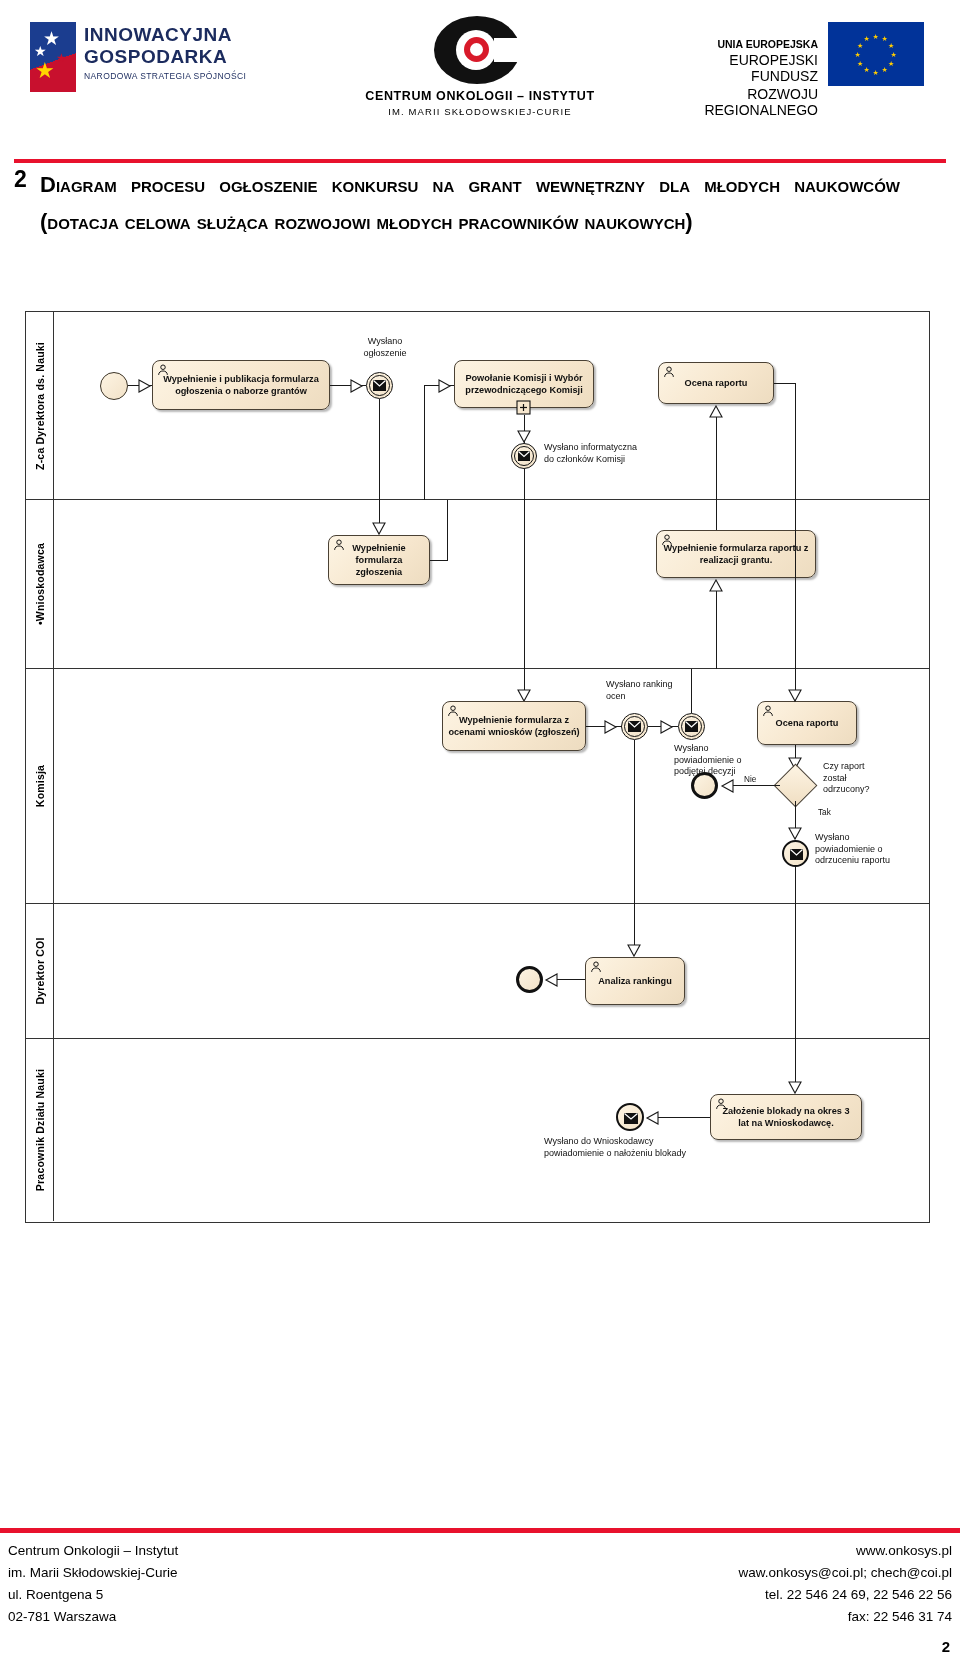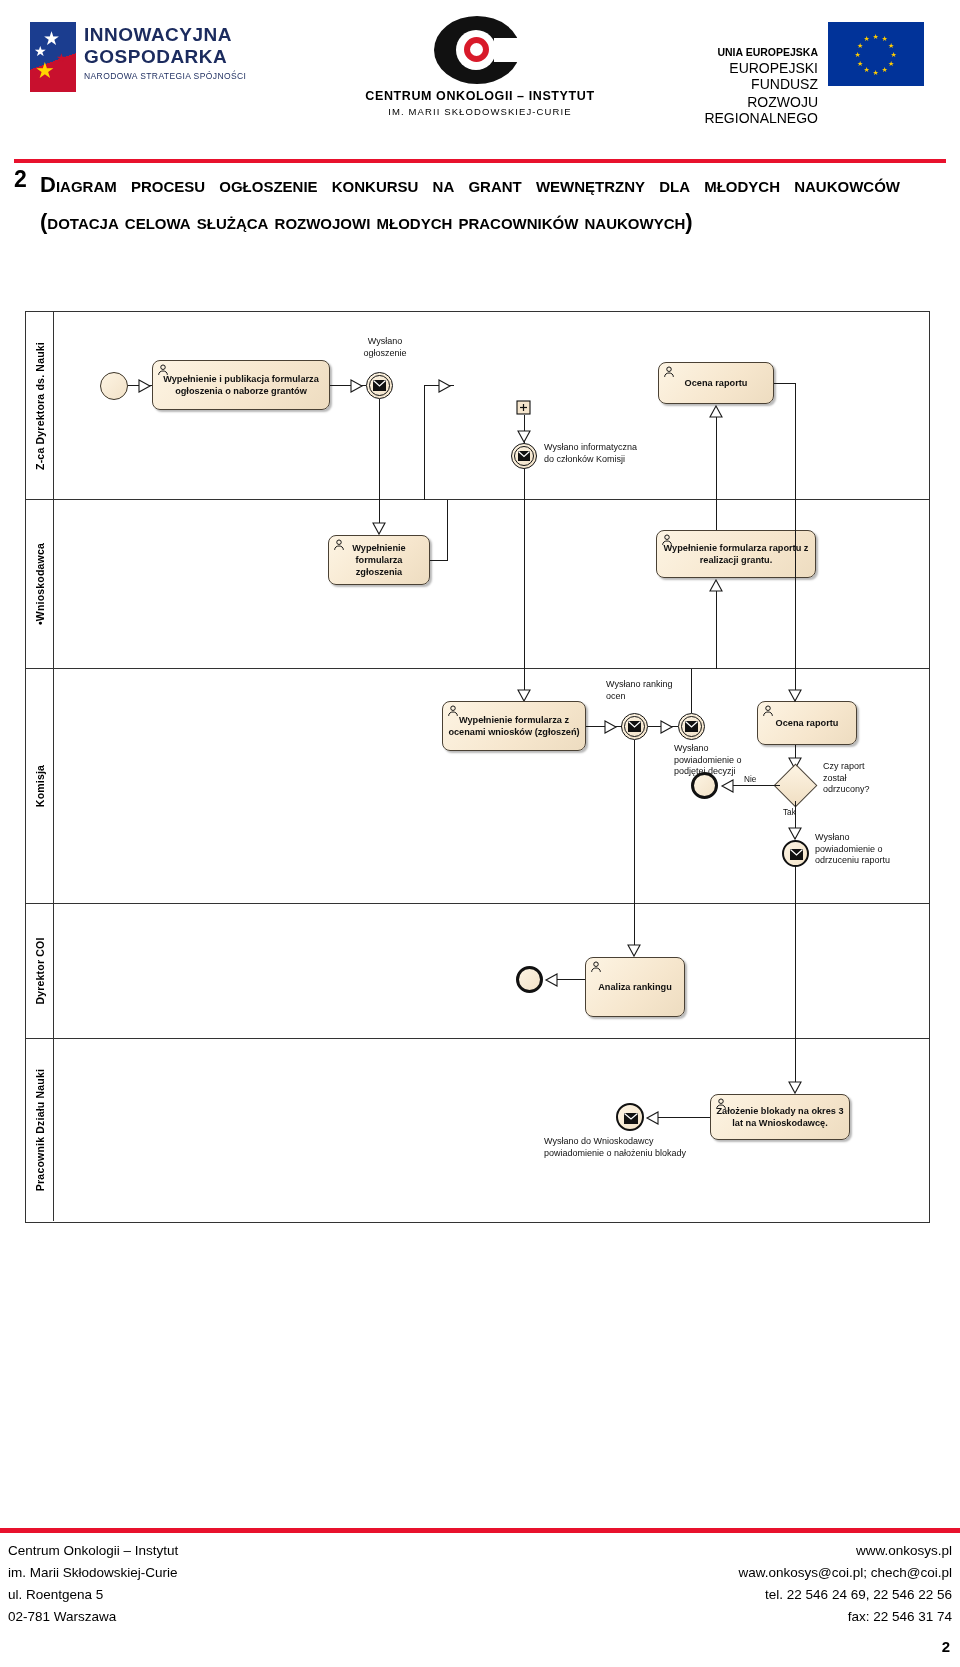"UNIA EUROPEJSKA" .ue-text { top: 24px -> 16px }
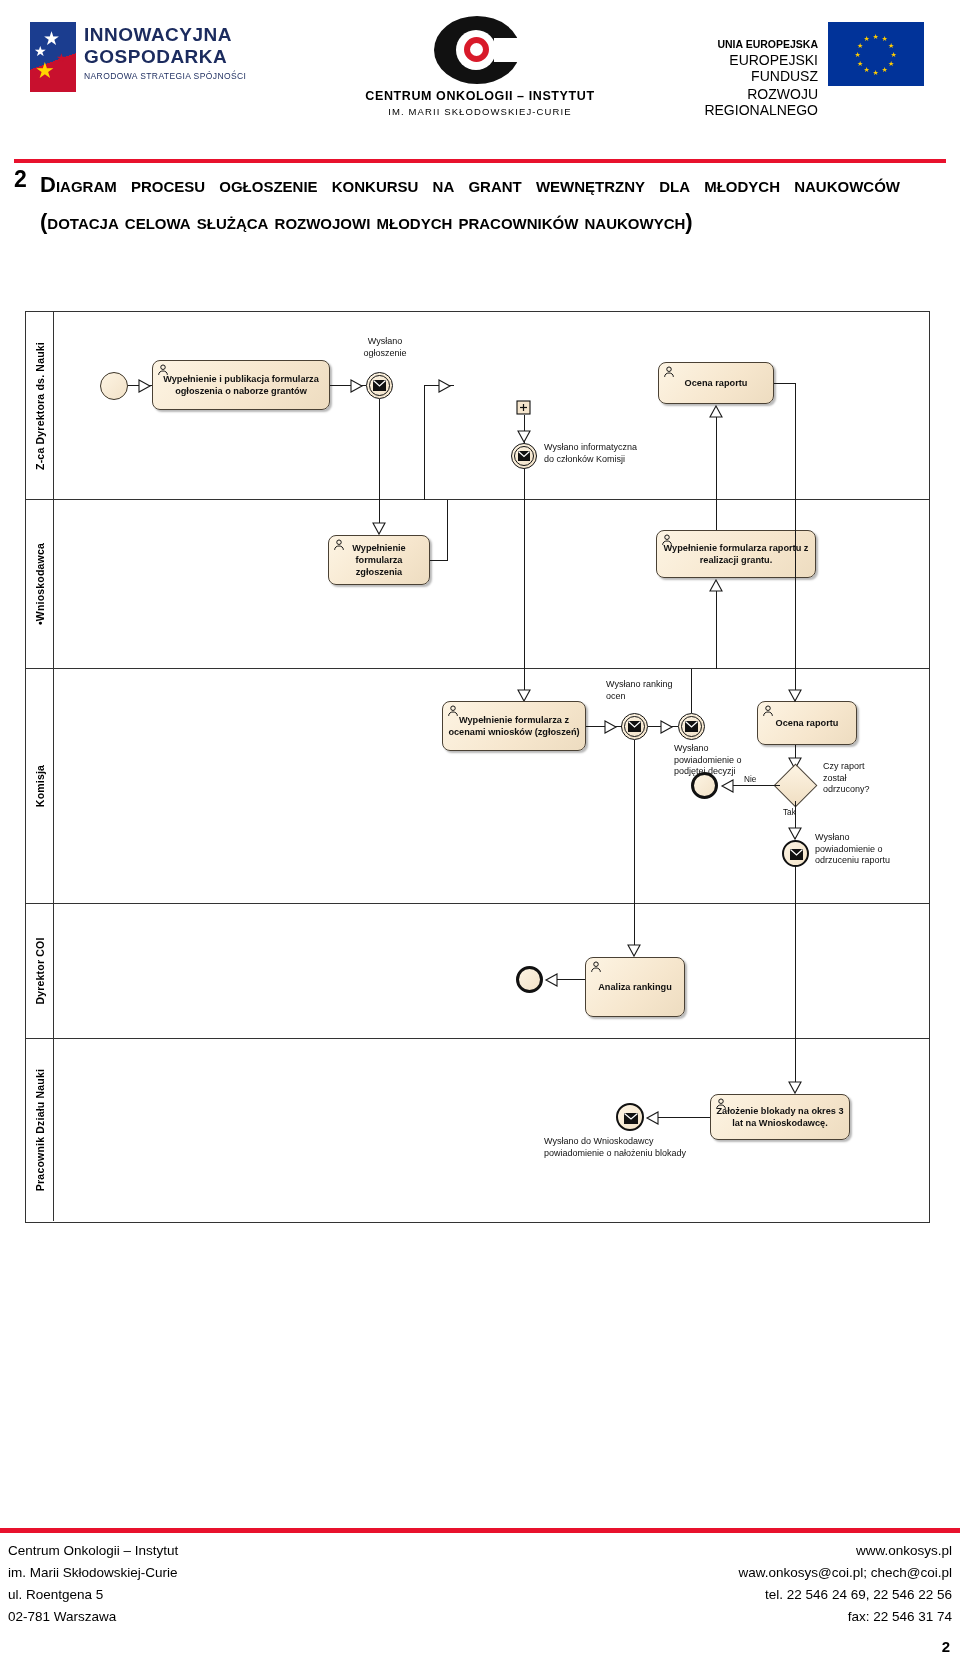"Powołanie Komisji i Wybór" div.task { html: none -> <div> <span>Powołanie Komisji i Wybór przewodniczącego Komisji</span> </div> }
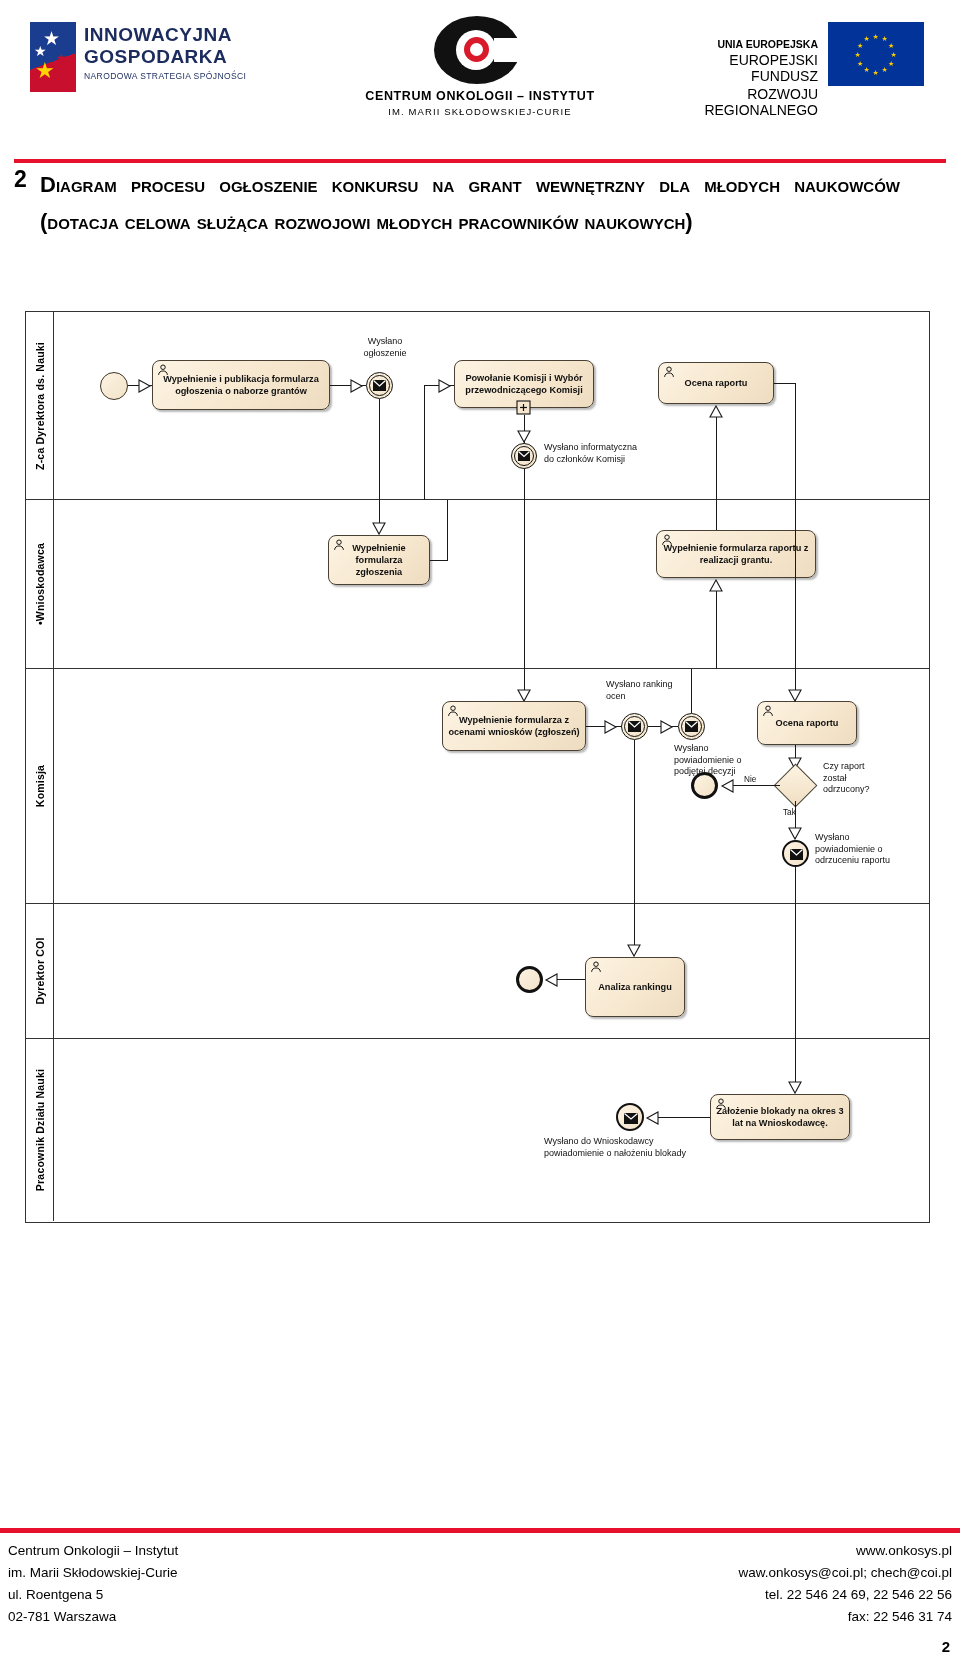"Tak" div.lbl { left: 729px -> 764px }
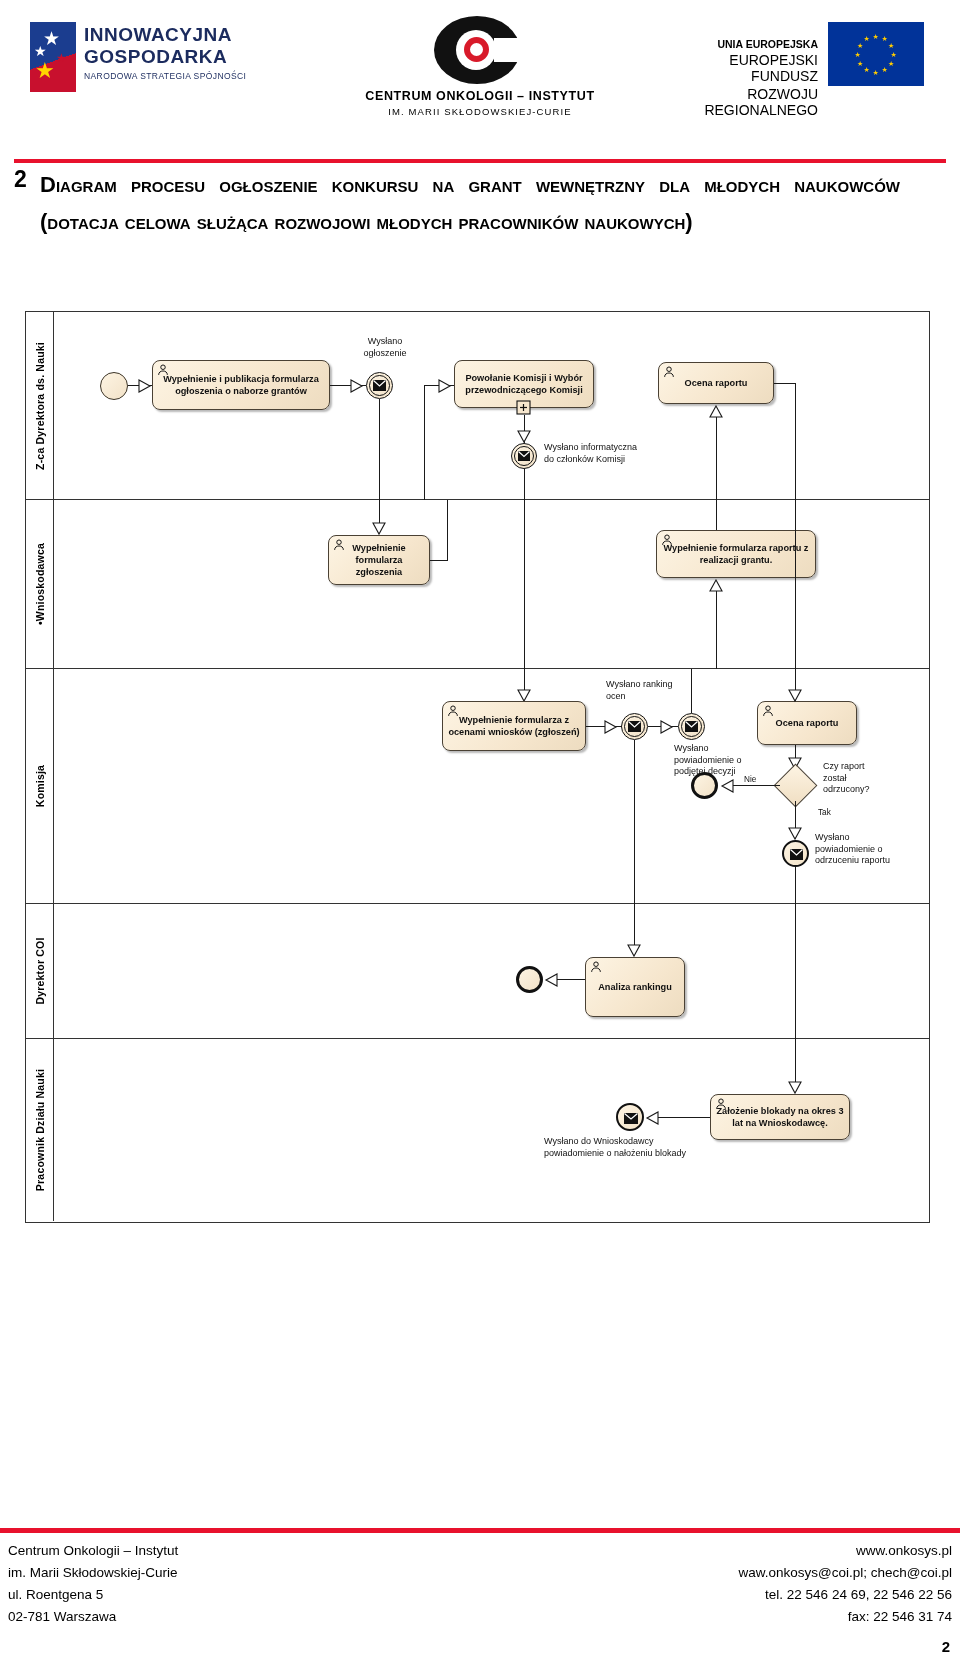"Analiza rankingu" div.task { height: 60px -> 48px }
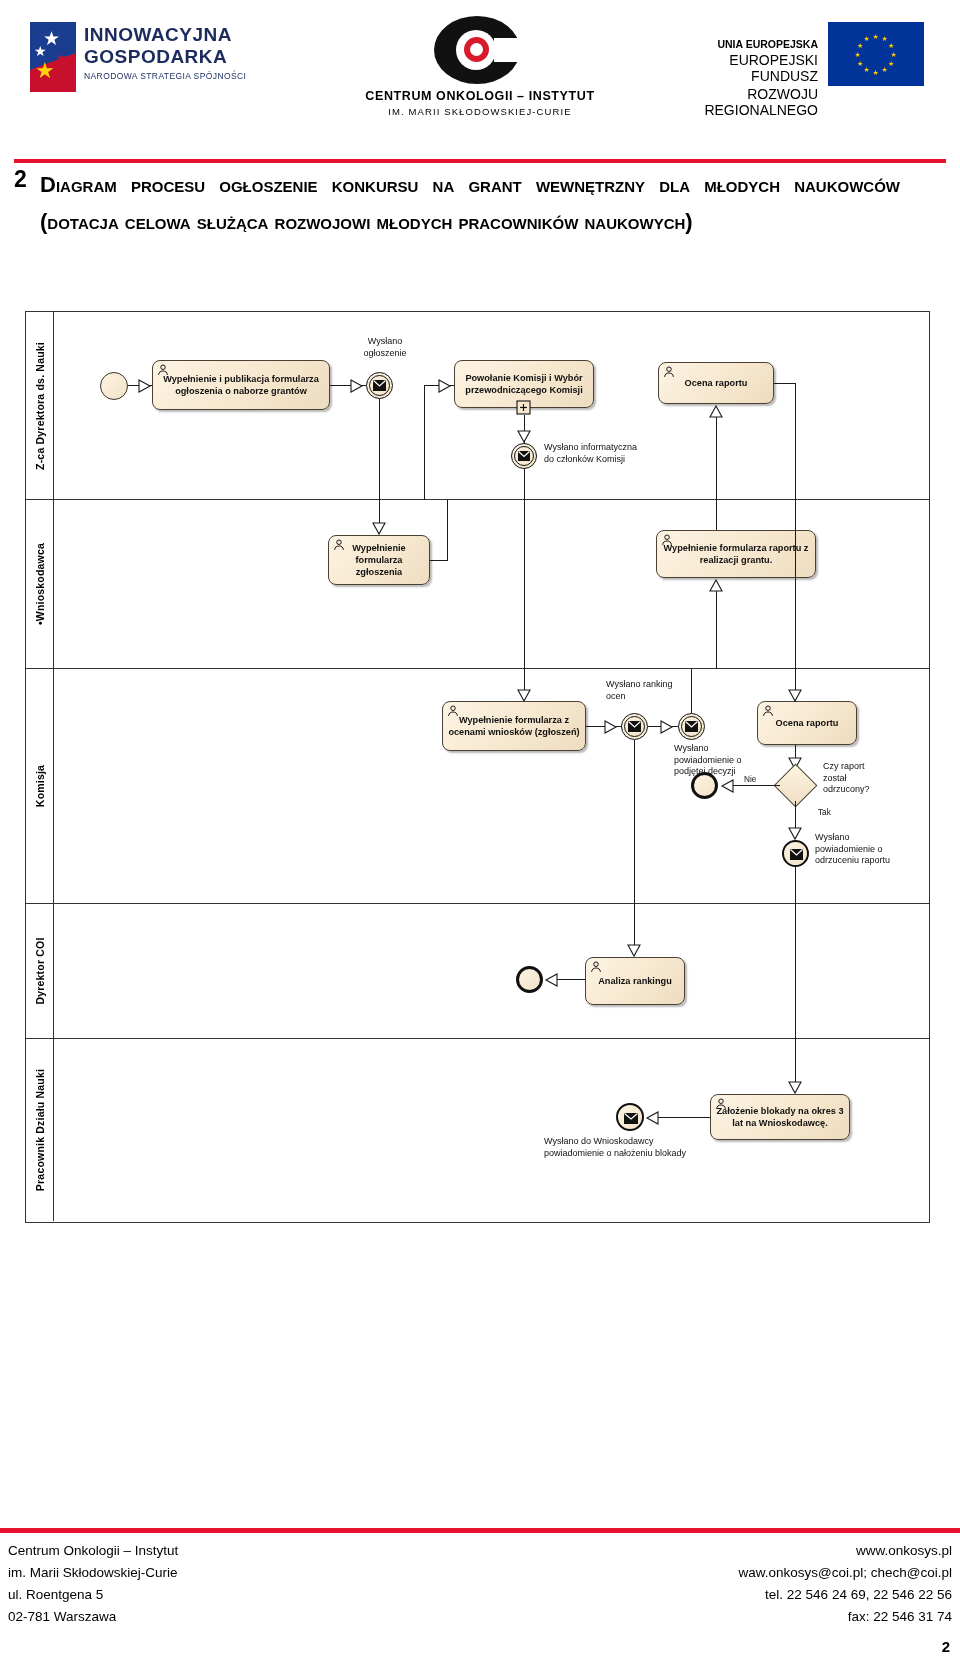"Założenie blokady na okres 3" div.task { width: 140px -> 152px }
